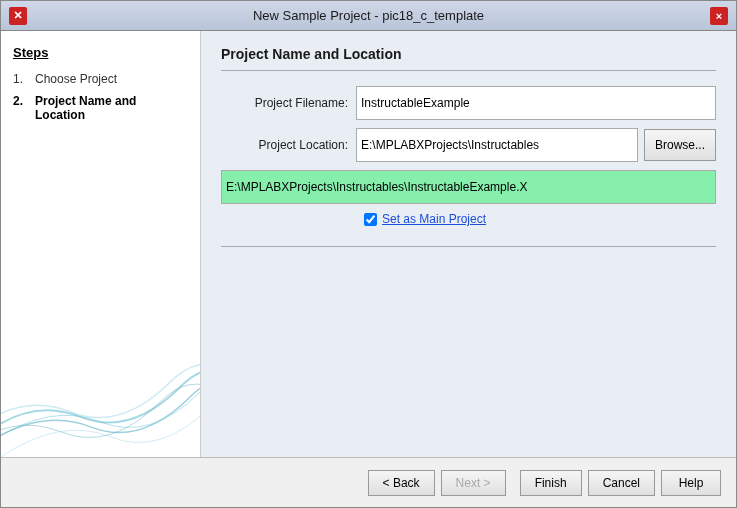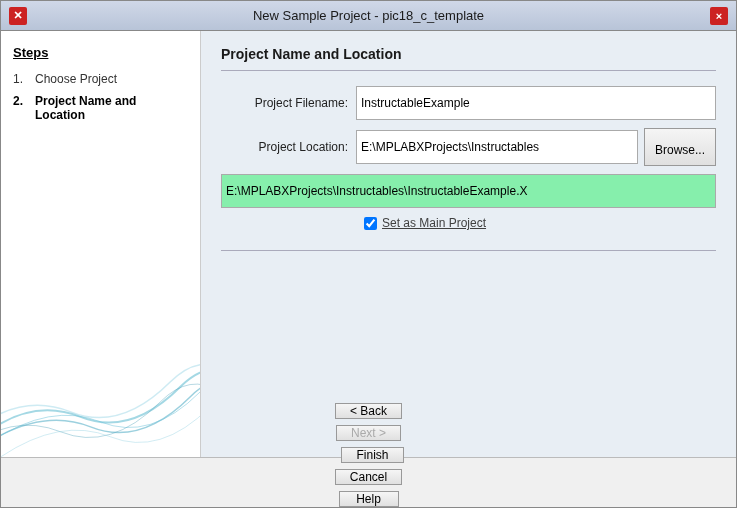"Browse..." .browse-btn { height: 38px -> 32px; padding: 14px 10px -> 8px 10px }
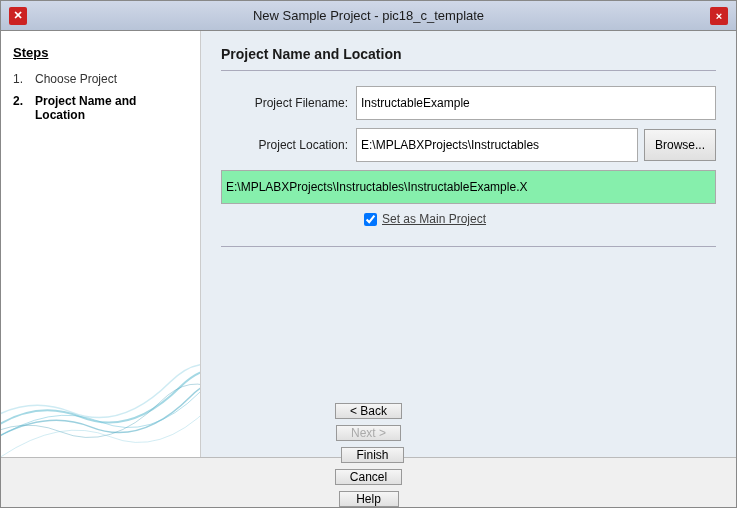"Set as Main Project" .checkbox-label { color: #404040 -> #1d4ed8 }
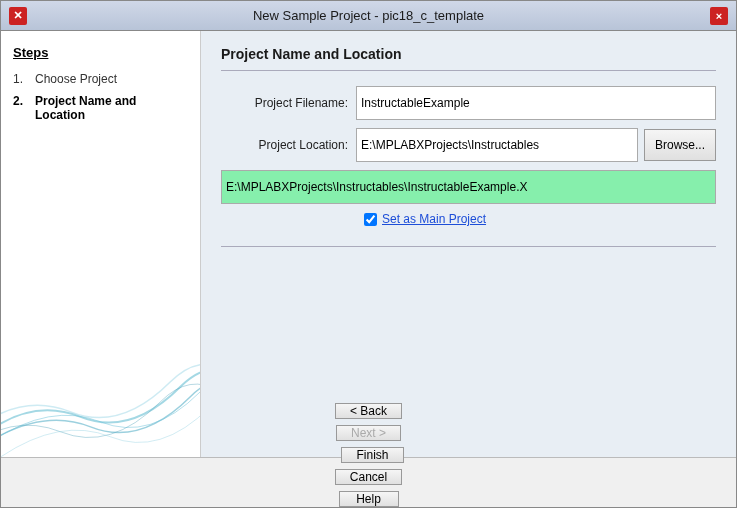"< Back" .footer { flex-direction: column -> none }
